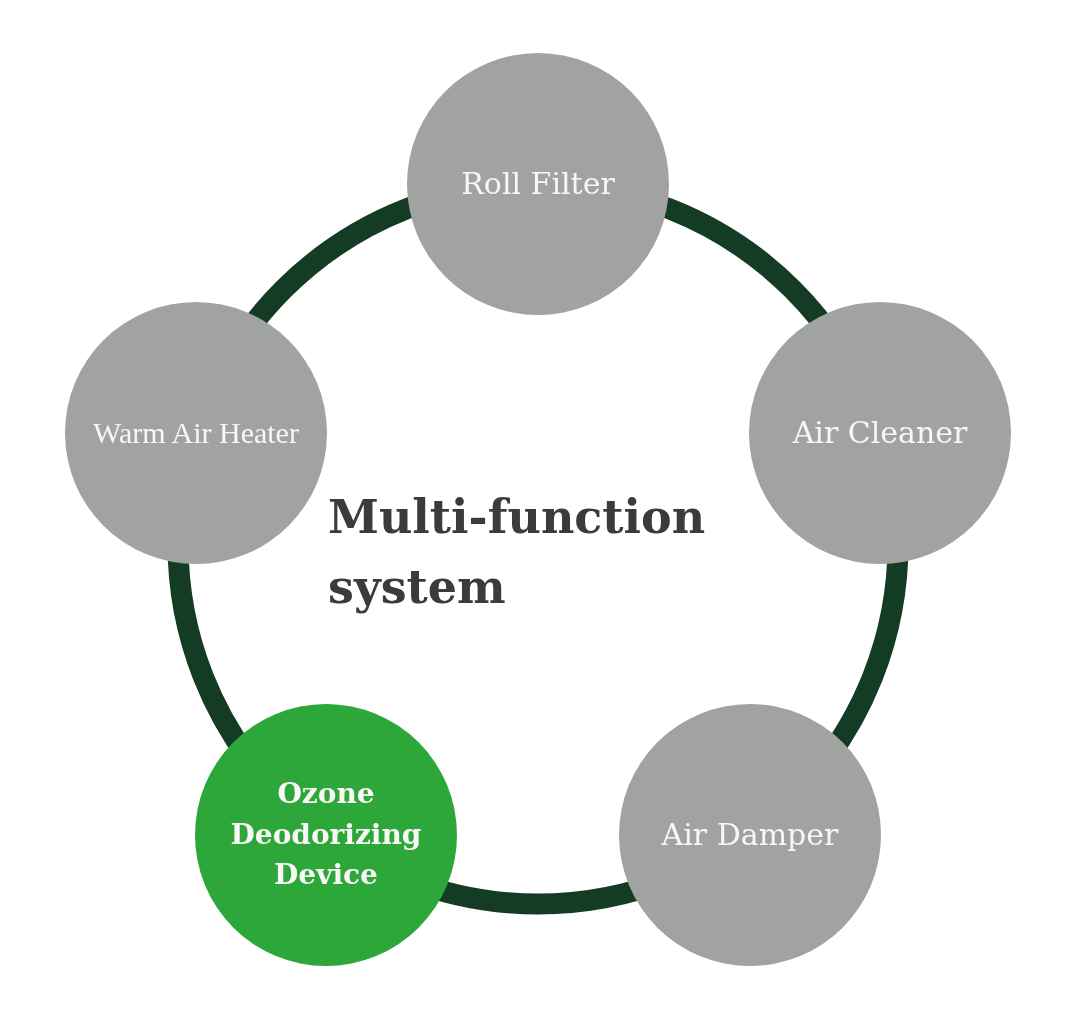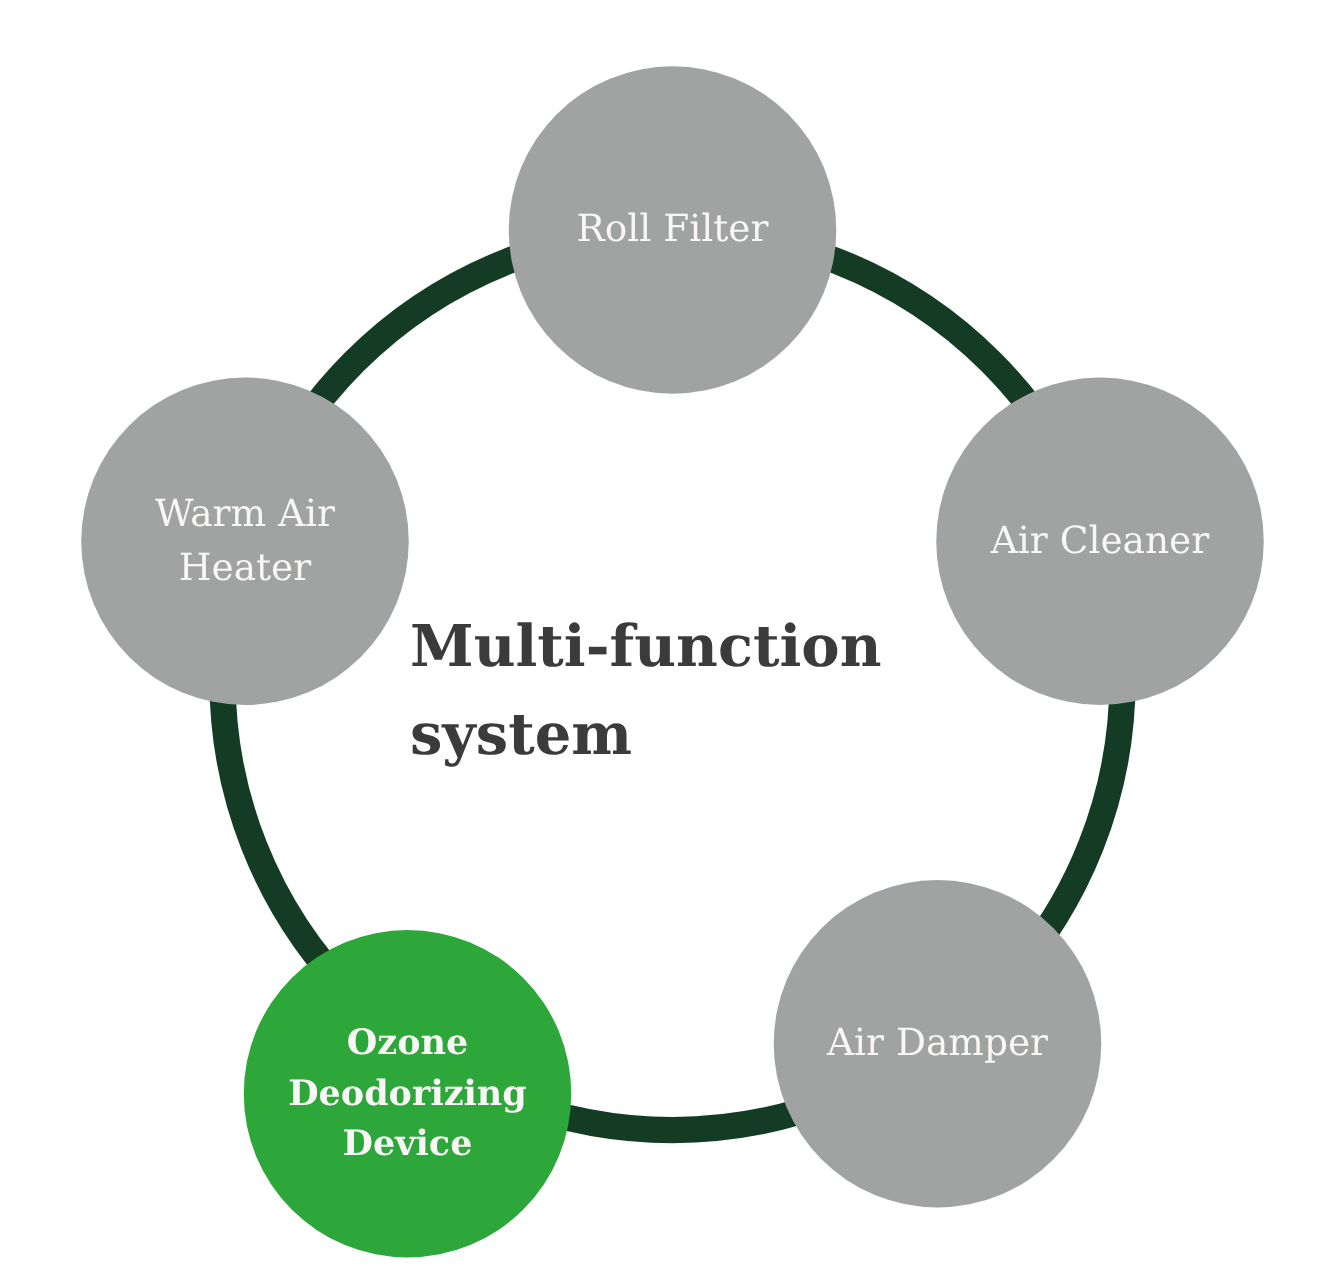"Warm Air Heater" .node-warm-air-heater { font-family: none -> Liberation Serif, serif }
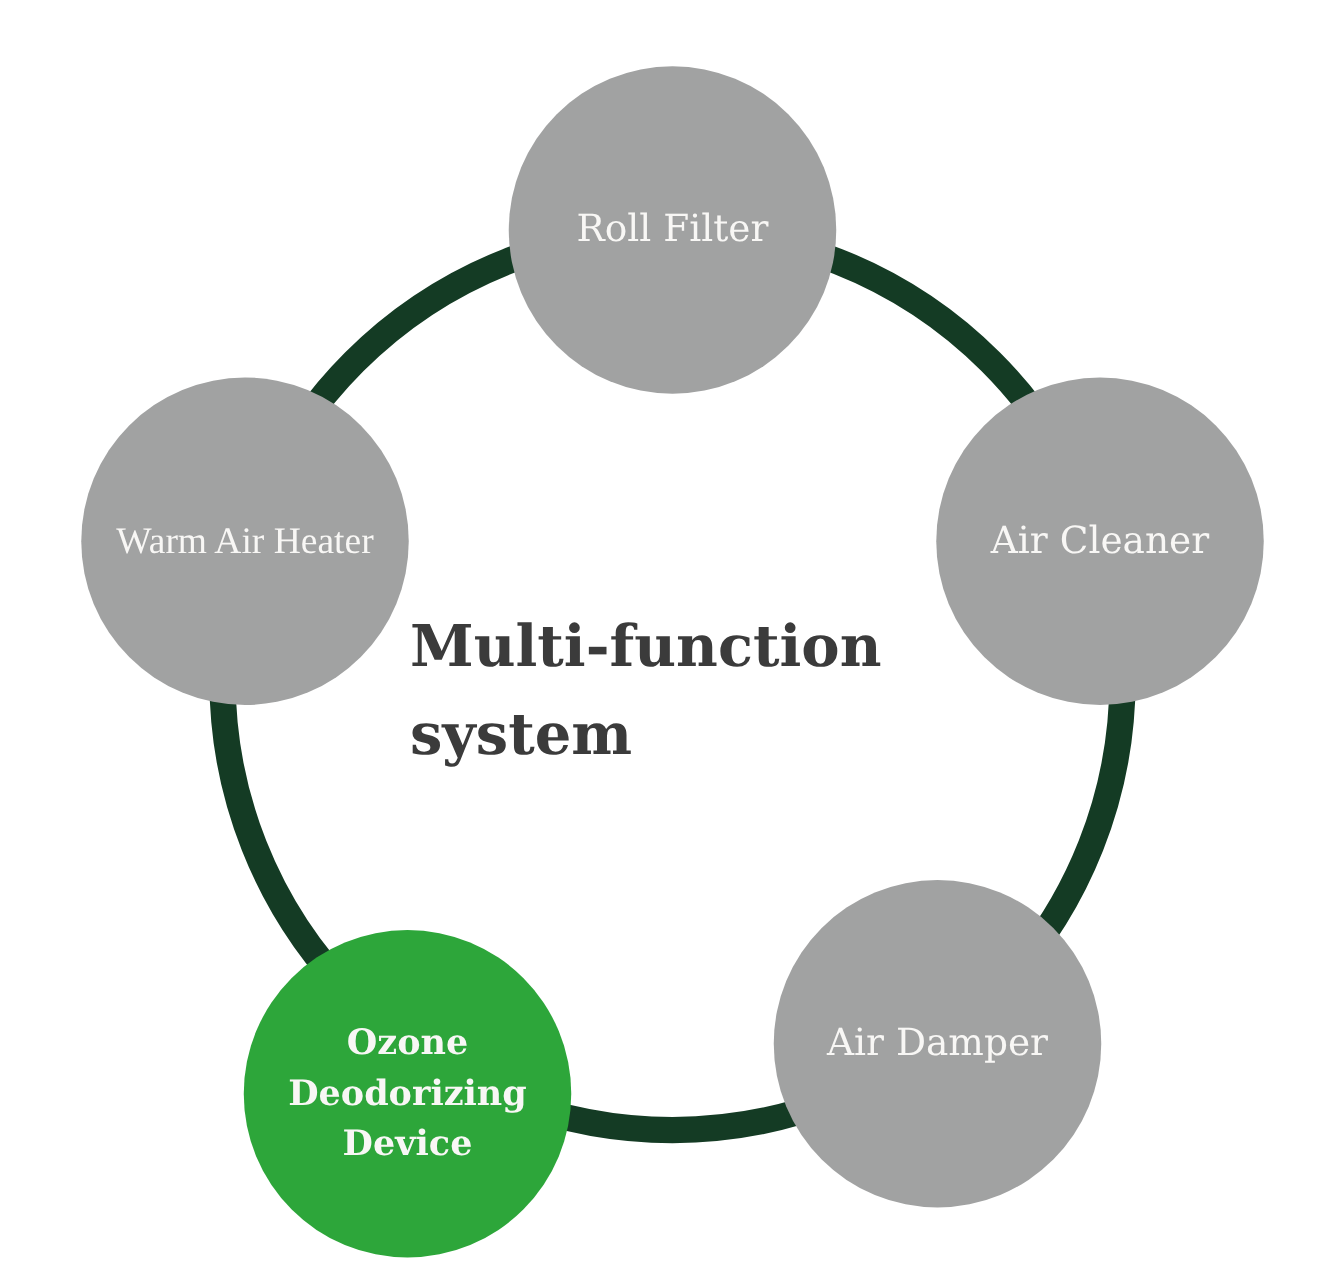"Ozone Deodorizing Device" .node-ozone { top: 744px -> 704px }
